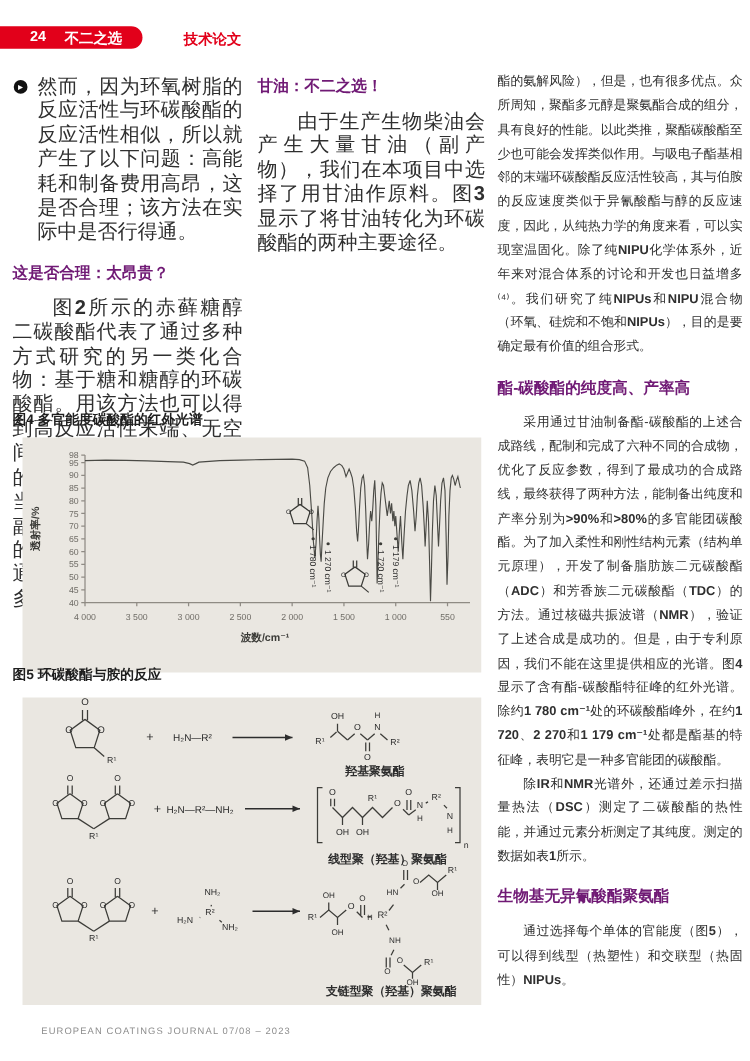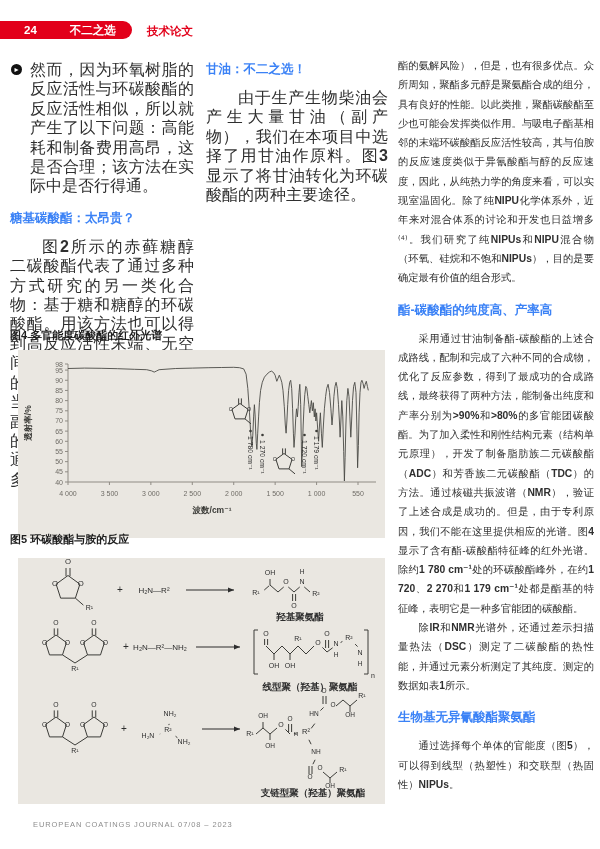"24" .badge { gap: 33px -> 15px }
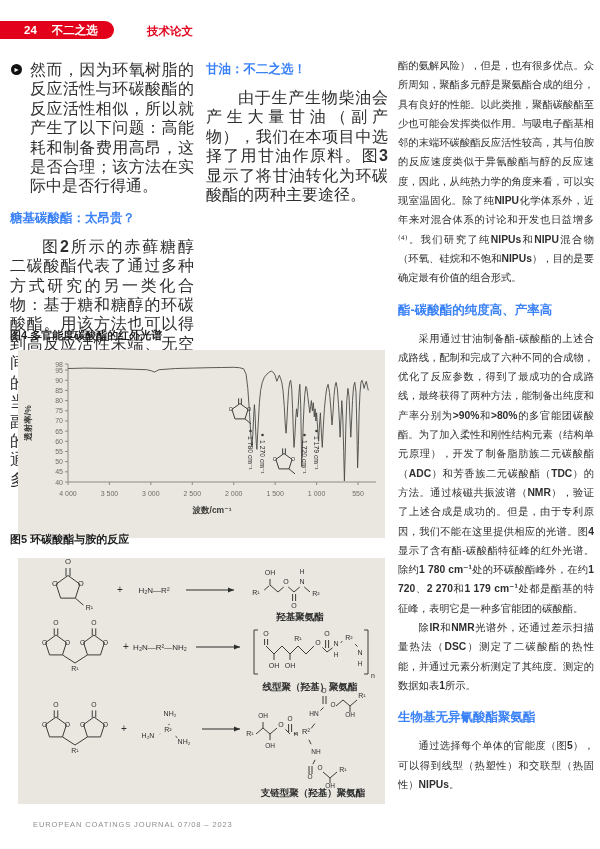"甘油：不二之选！" h3.red { color: #3b82f6 -> #701a75 }
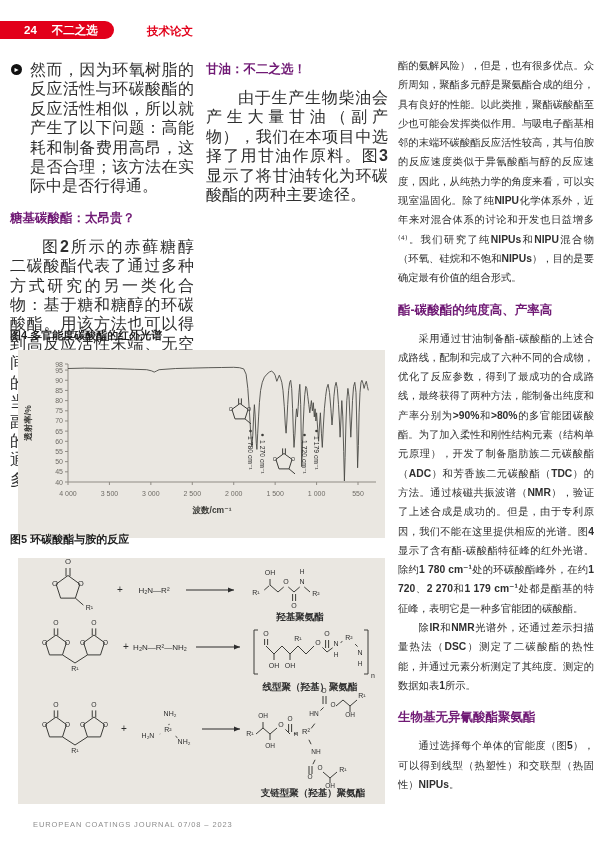"糖基碳酸酯：太昂贵？" h3.red { text: 糖基碳酸酯 -> 这是否合理 }
